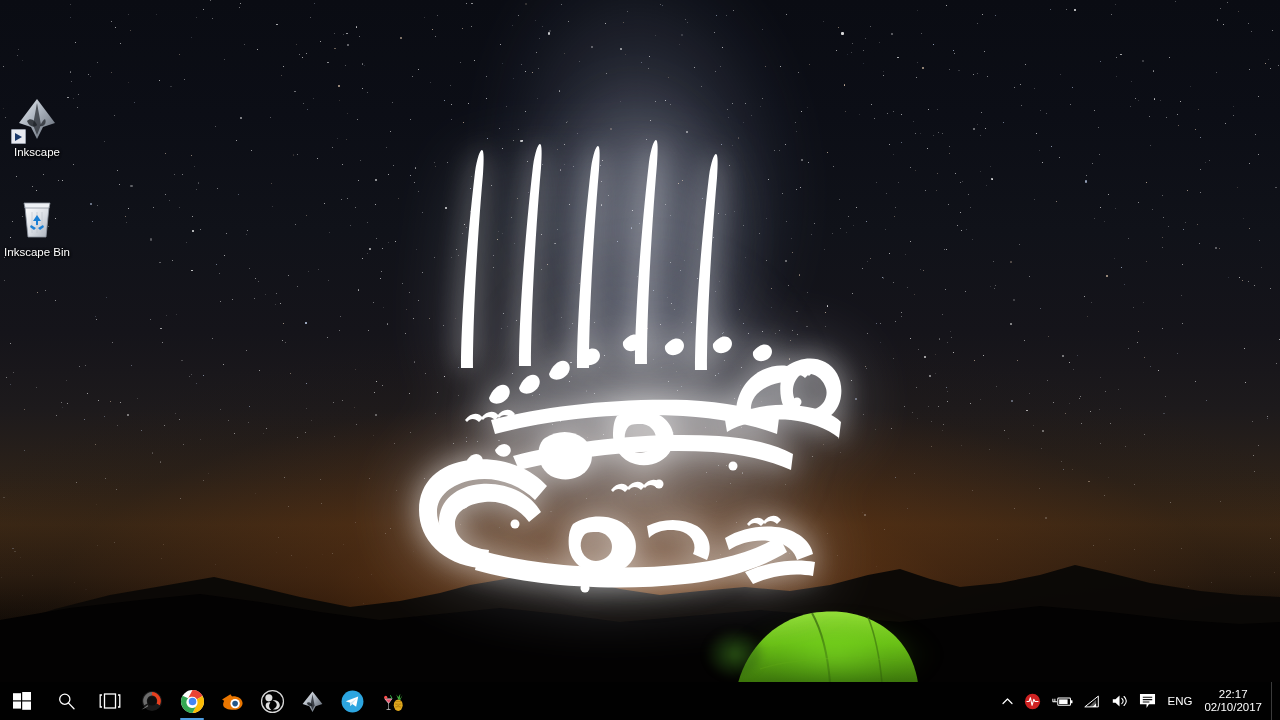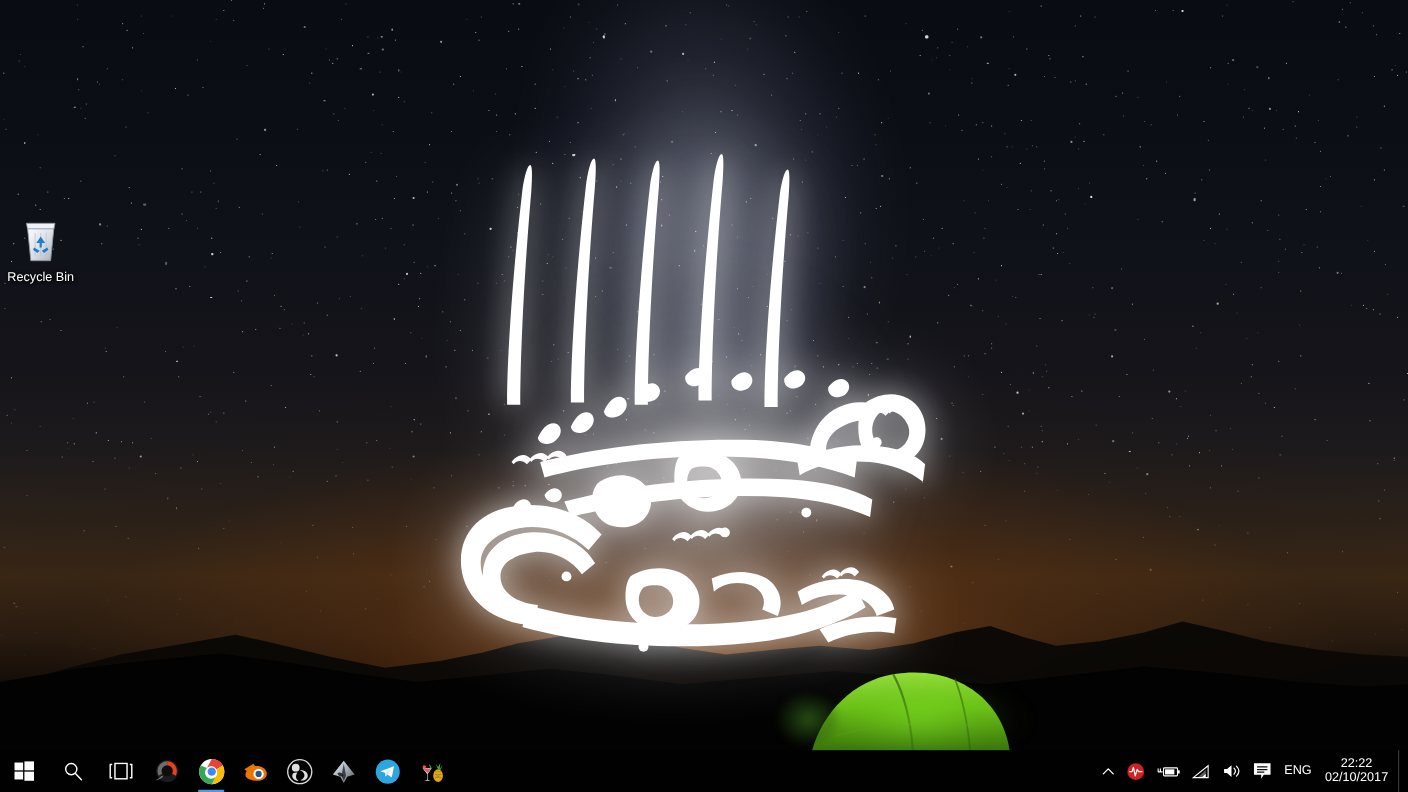"Inkscape" div.desk-icon { html: none -> <div> <div> <svg> <defs> <linearGradient> <stop></stop> <stop></stop> <stop></stop> </linearGradient> </defs> <path></path> <path></path> <path></path> <path></path> </svg> <span></span> </div> <div>Inkscape</div> </div> }
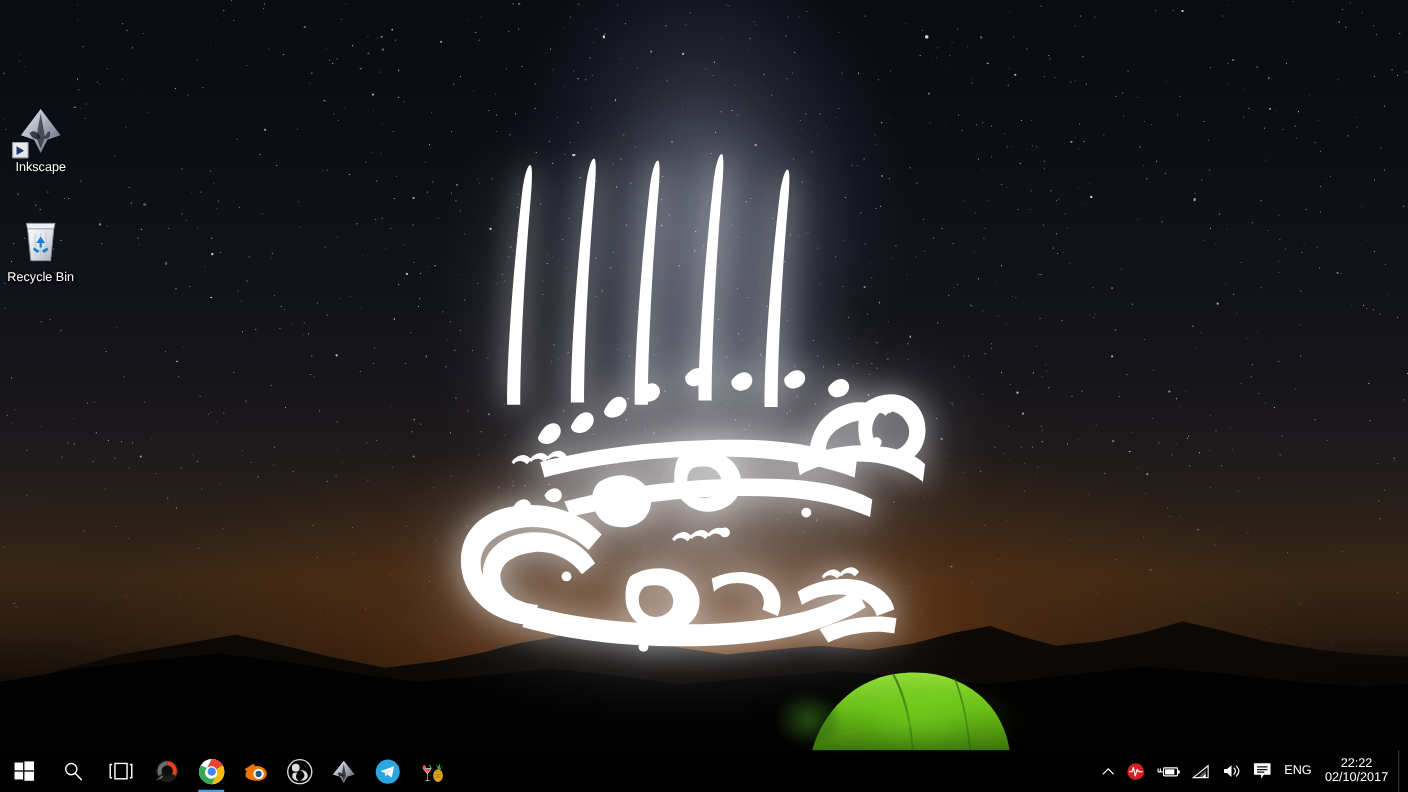"Recycle Bin" div.label { text: Recycle -> Inkscape }
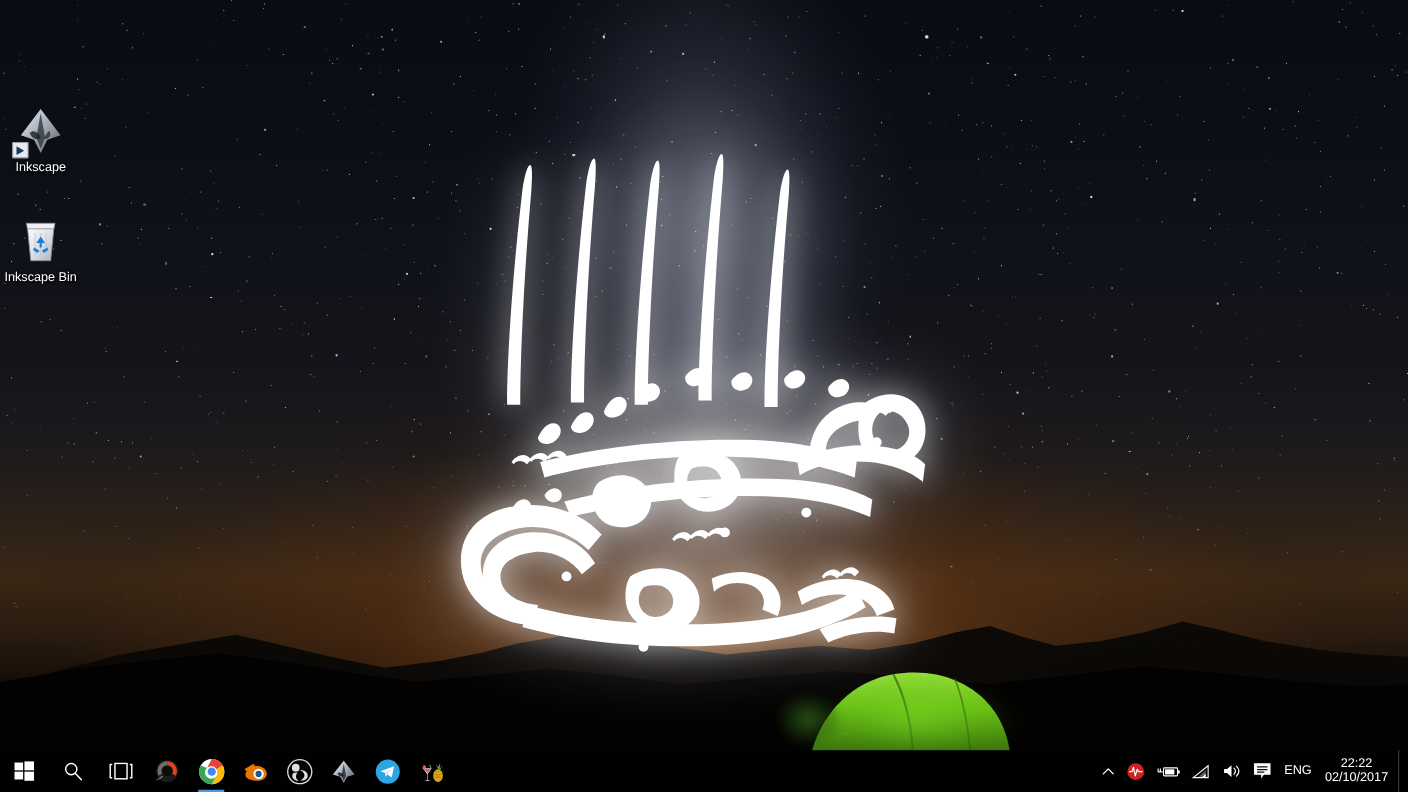"22:22" div { text: 22:22 -> 22:17 }
